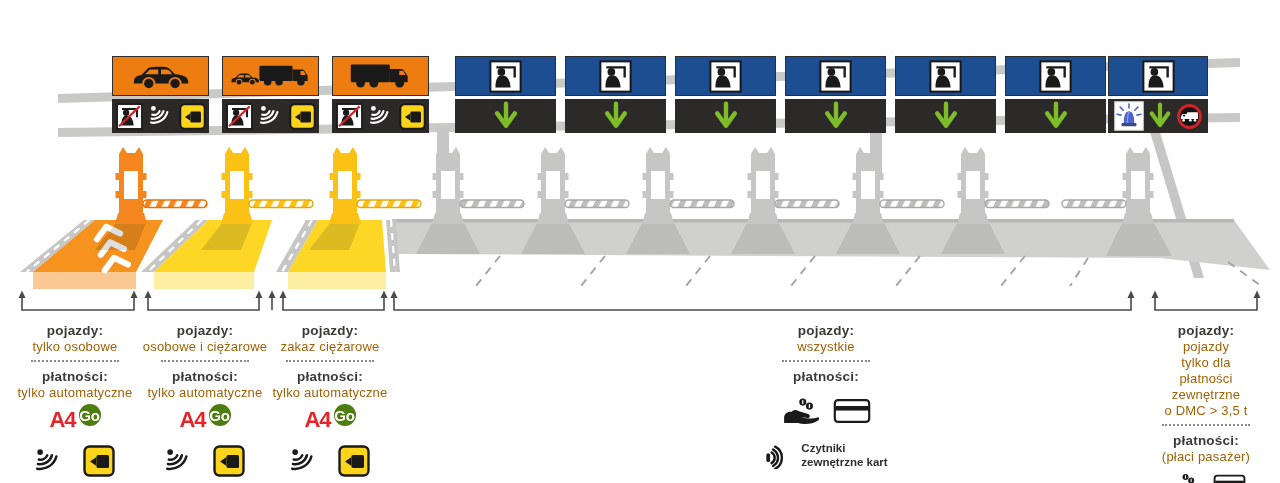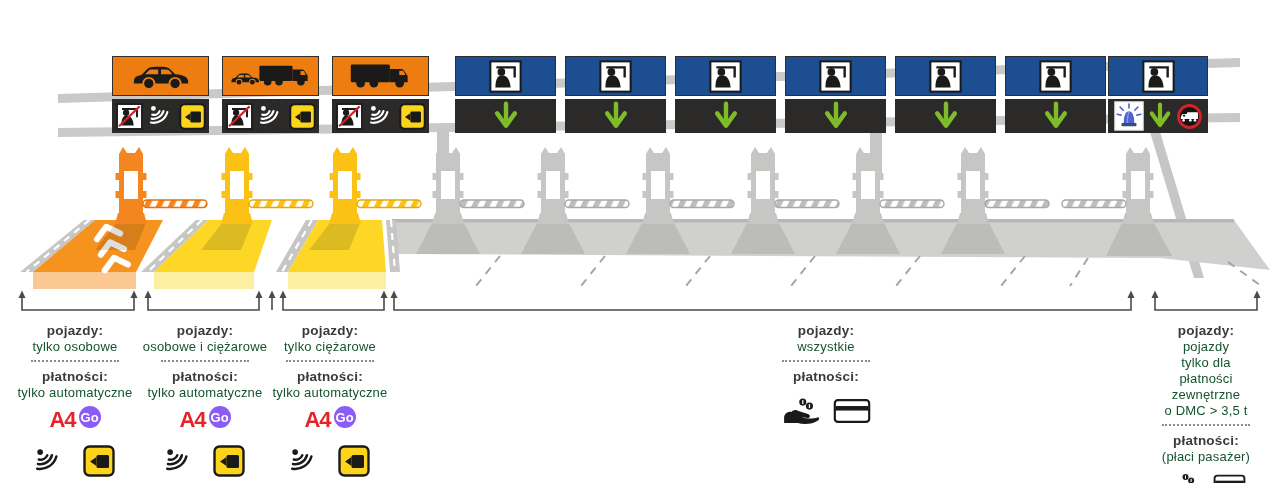"tylko osobowe" .lbl-value { color: #14532d -> #a16207 }
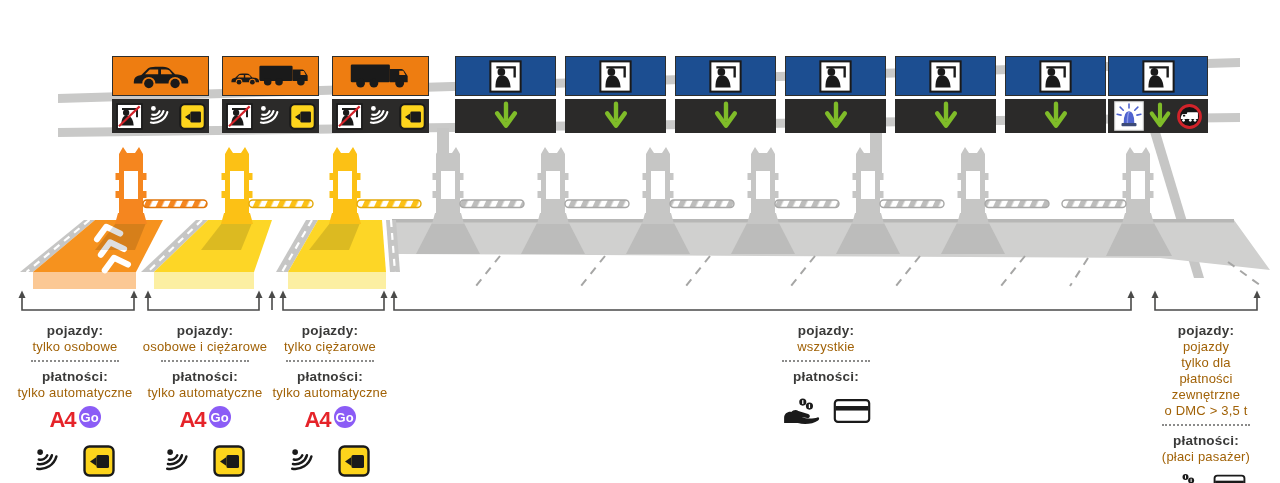"tylko ciężarowe" div.lbl-value { text: tylko -> zakaz }
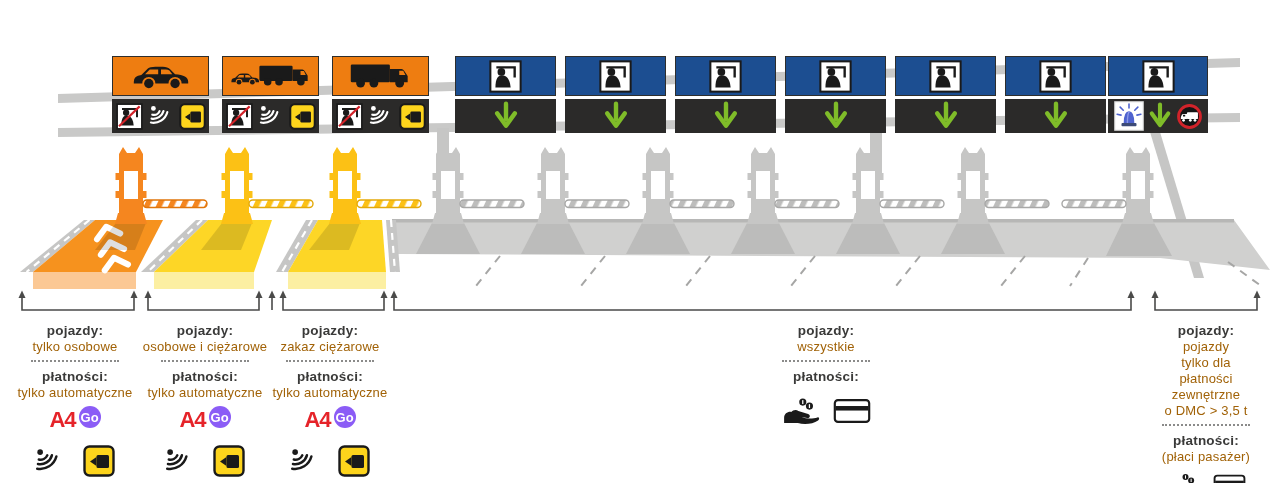"A4" .a4go { align-items: flex-end -> center }
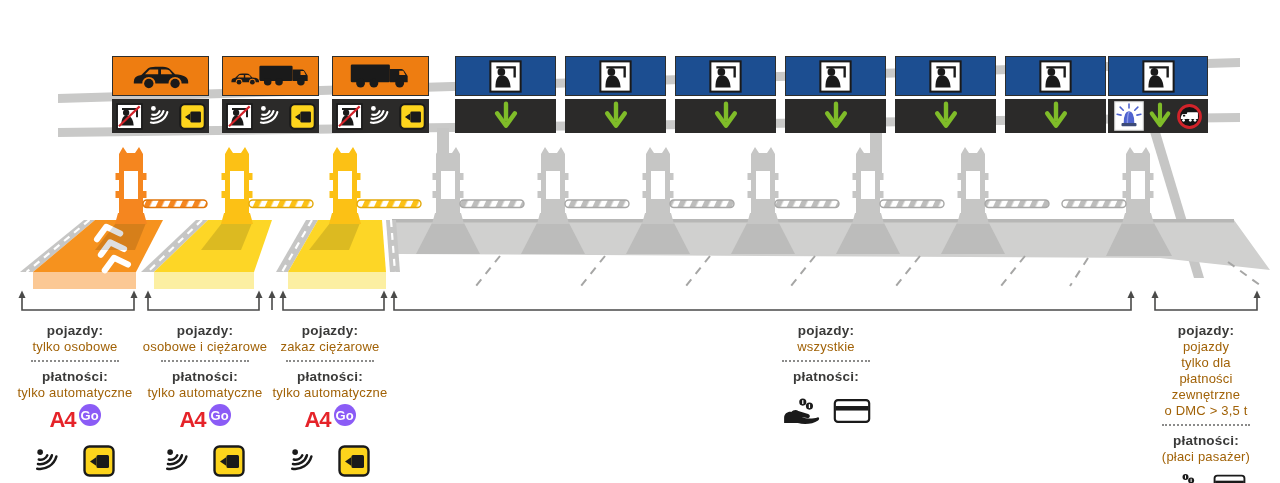"Go" .go { background: #8b5cf6 -> #4d7c0f; font-size: 13px -> 15px }
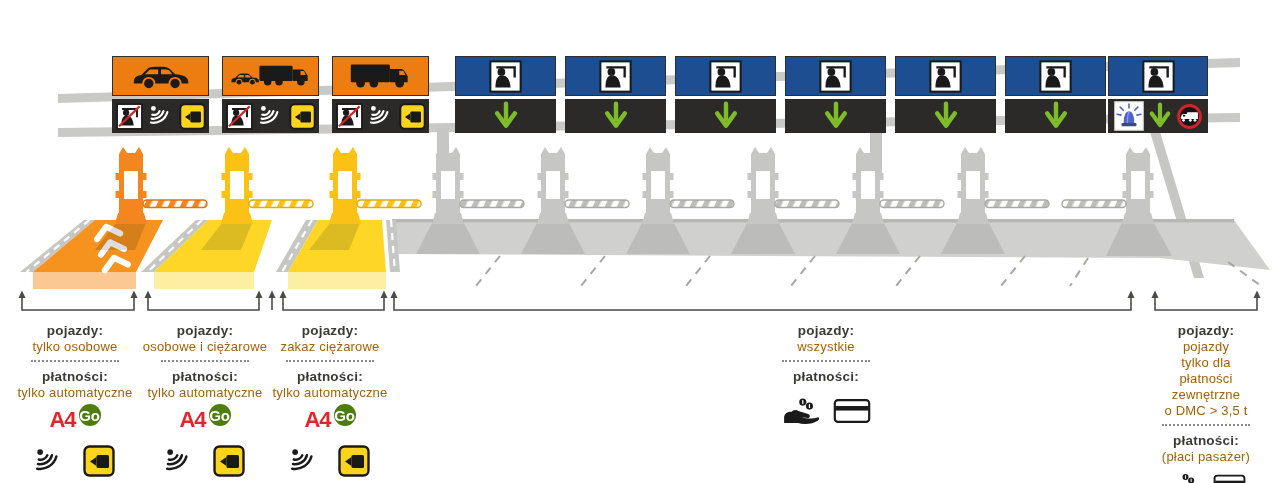"Czytniki" div.reader-row { html: none -> <div> <svg> <use></use> </svg> <div> <div>Czytniki</div> <div>zewnętrzne kart</div> </div> </div> }
